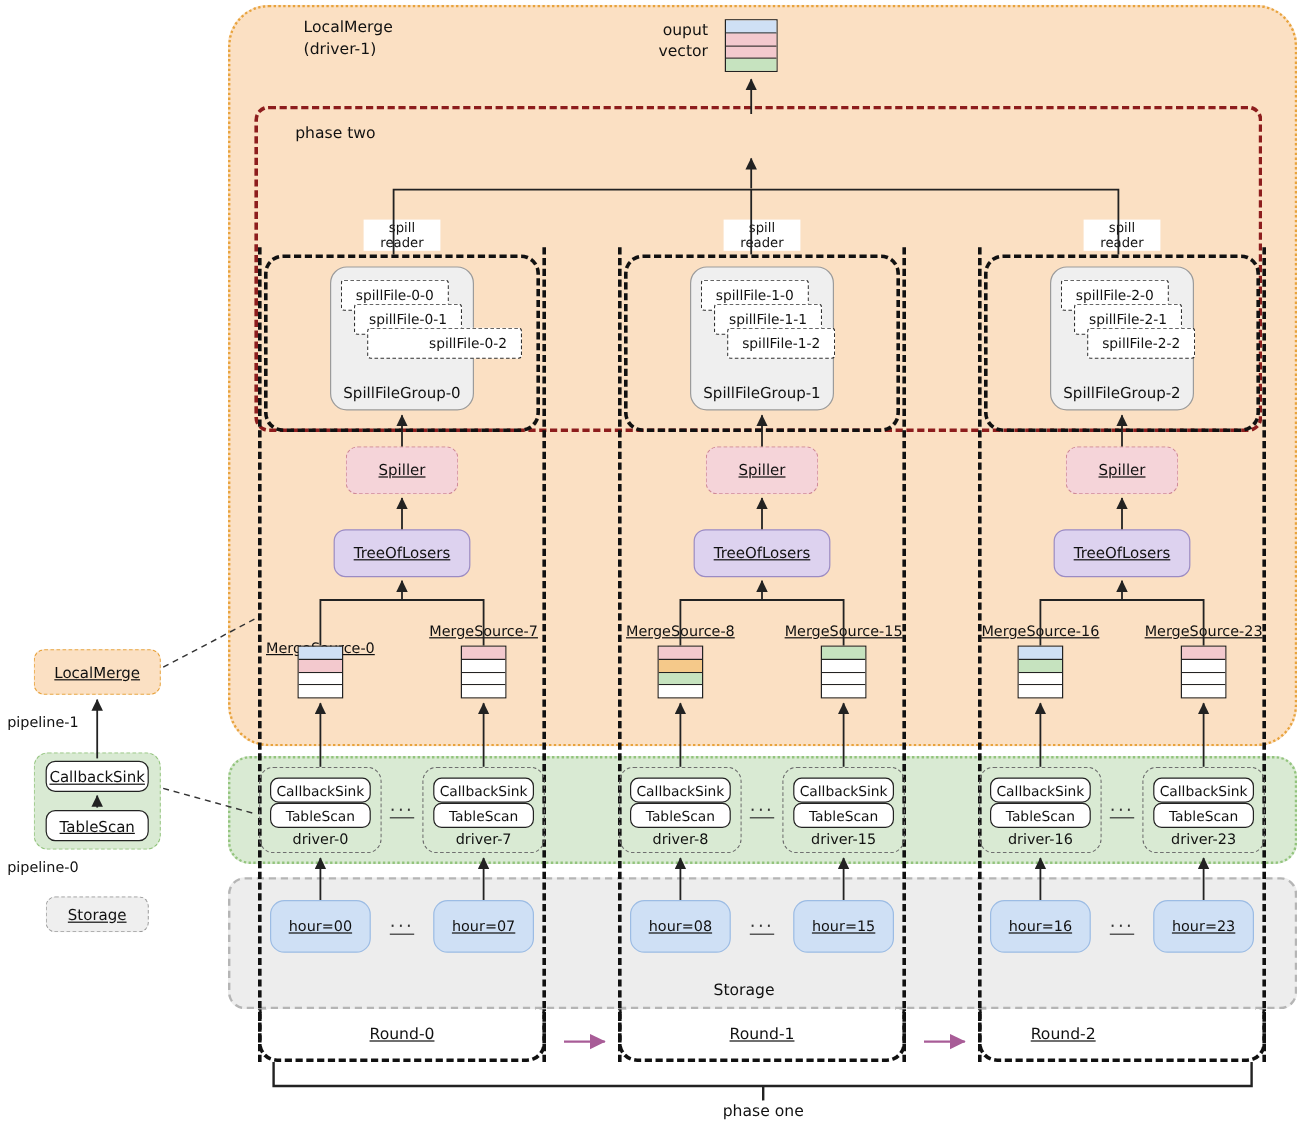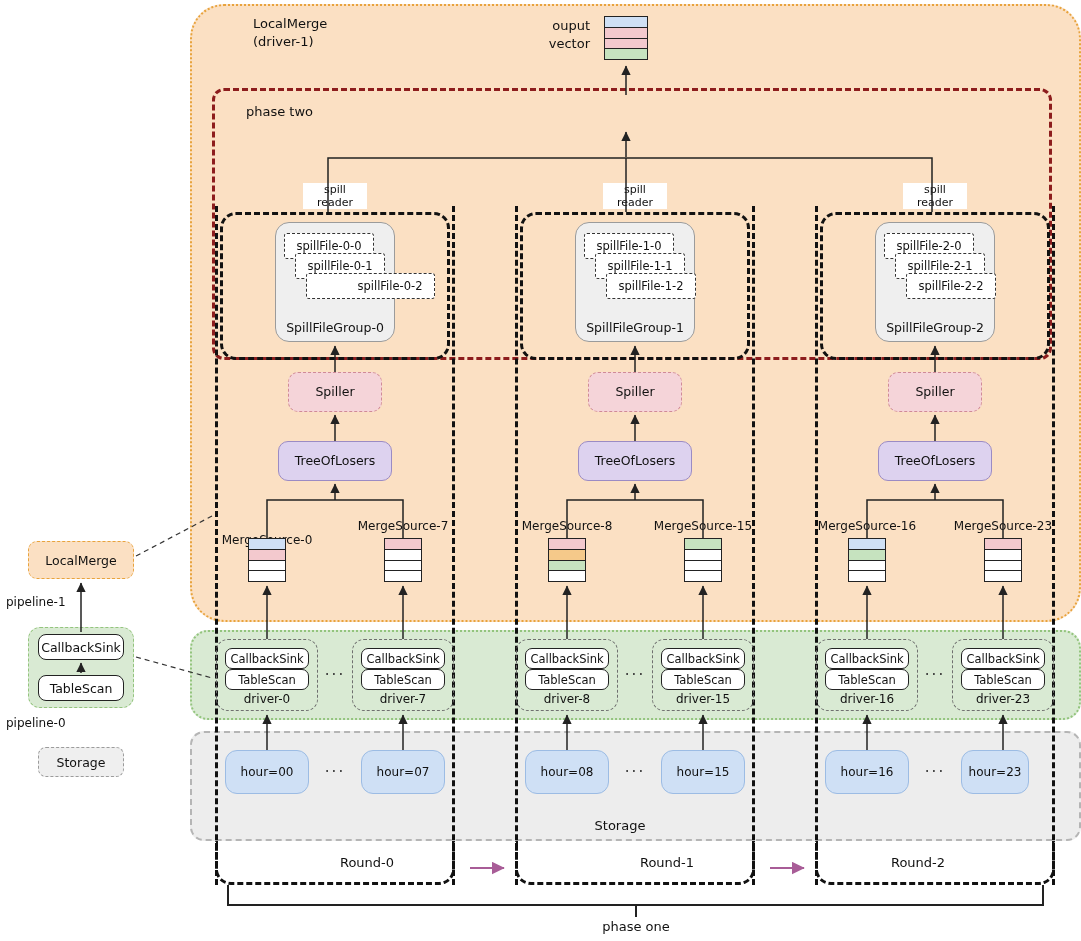"Spiller" .ctr { text-decoration: none -> underline }
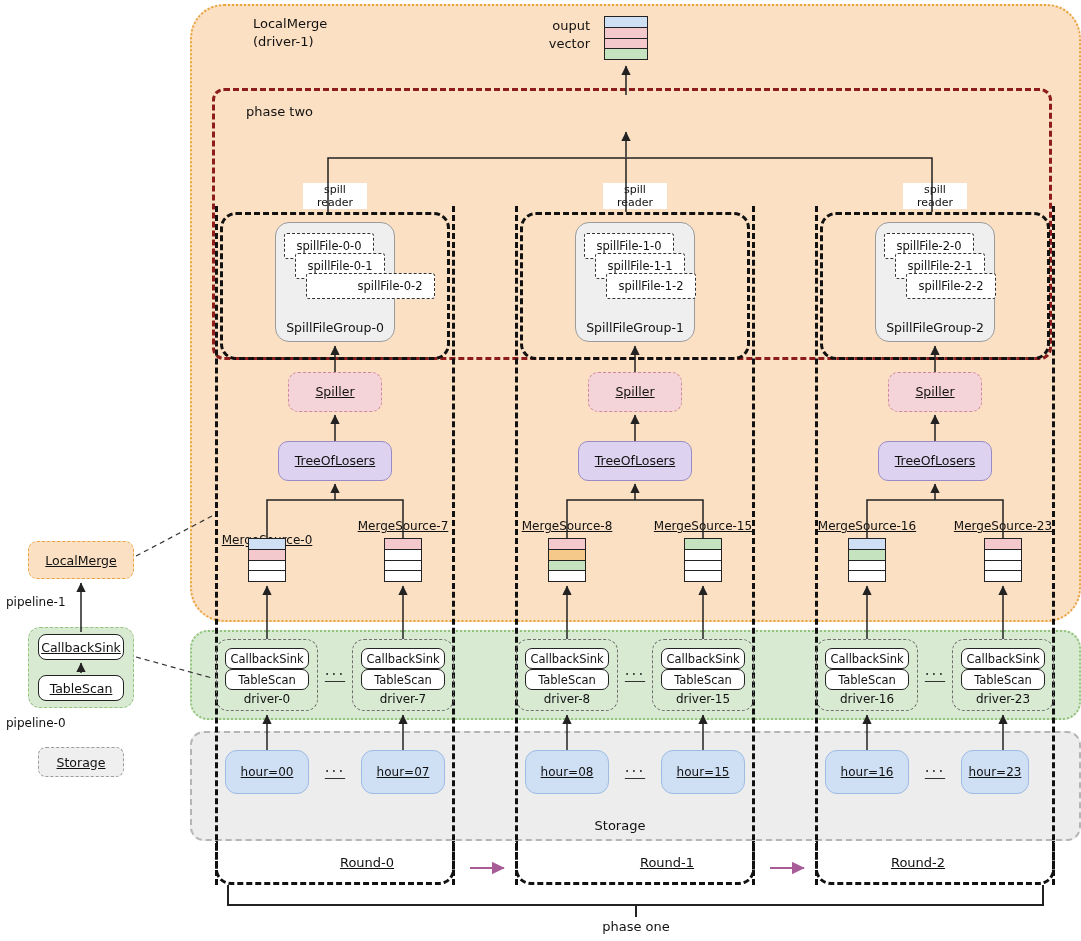"hour=23" div.abs { width: 68px -> 84px }
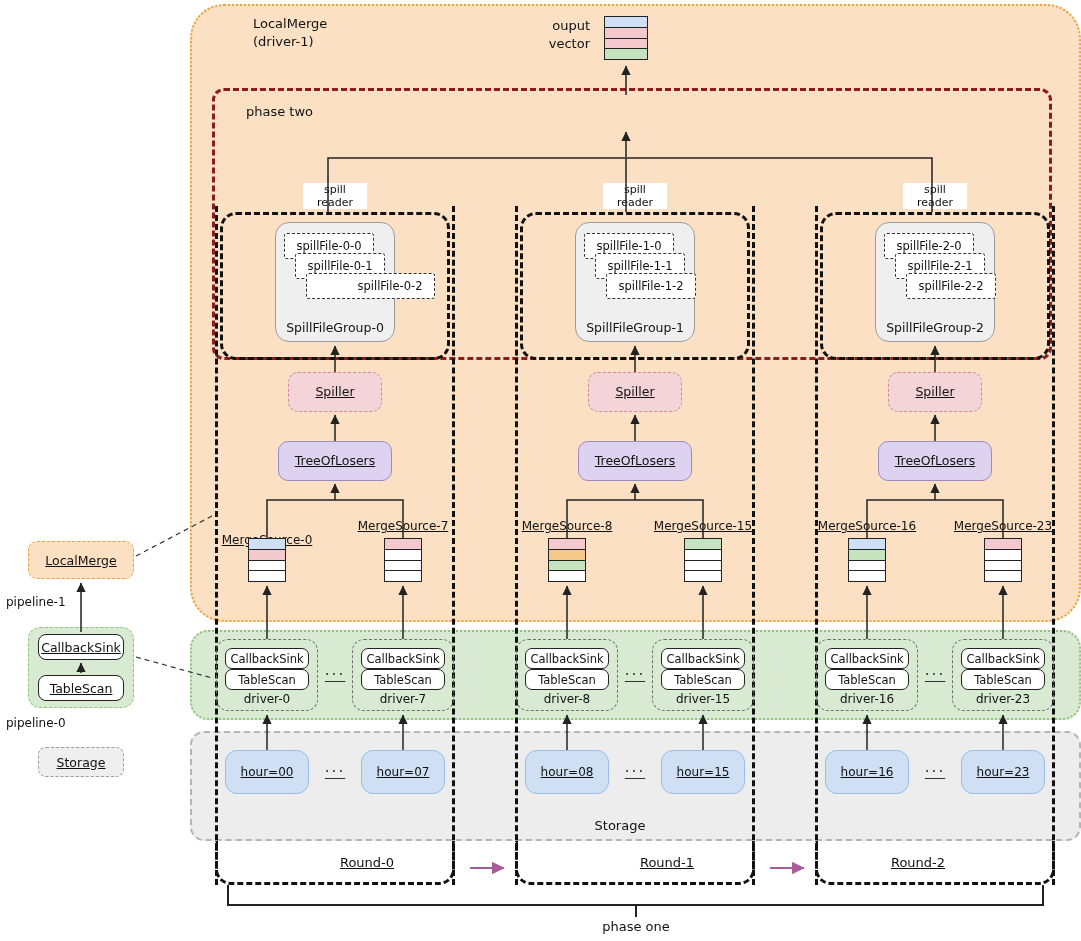"Round-0" .round-lbl { margin-left: 32px -> none }
